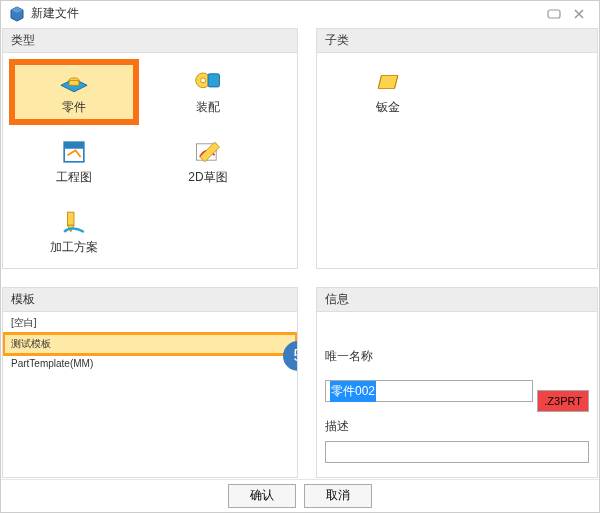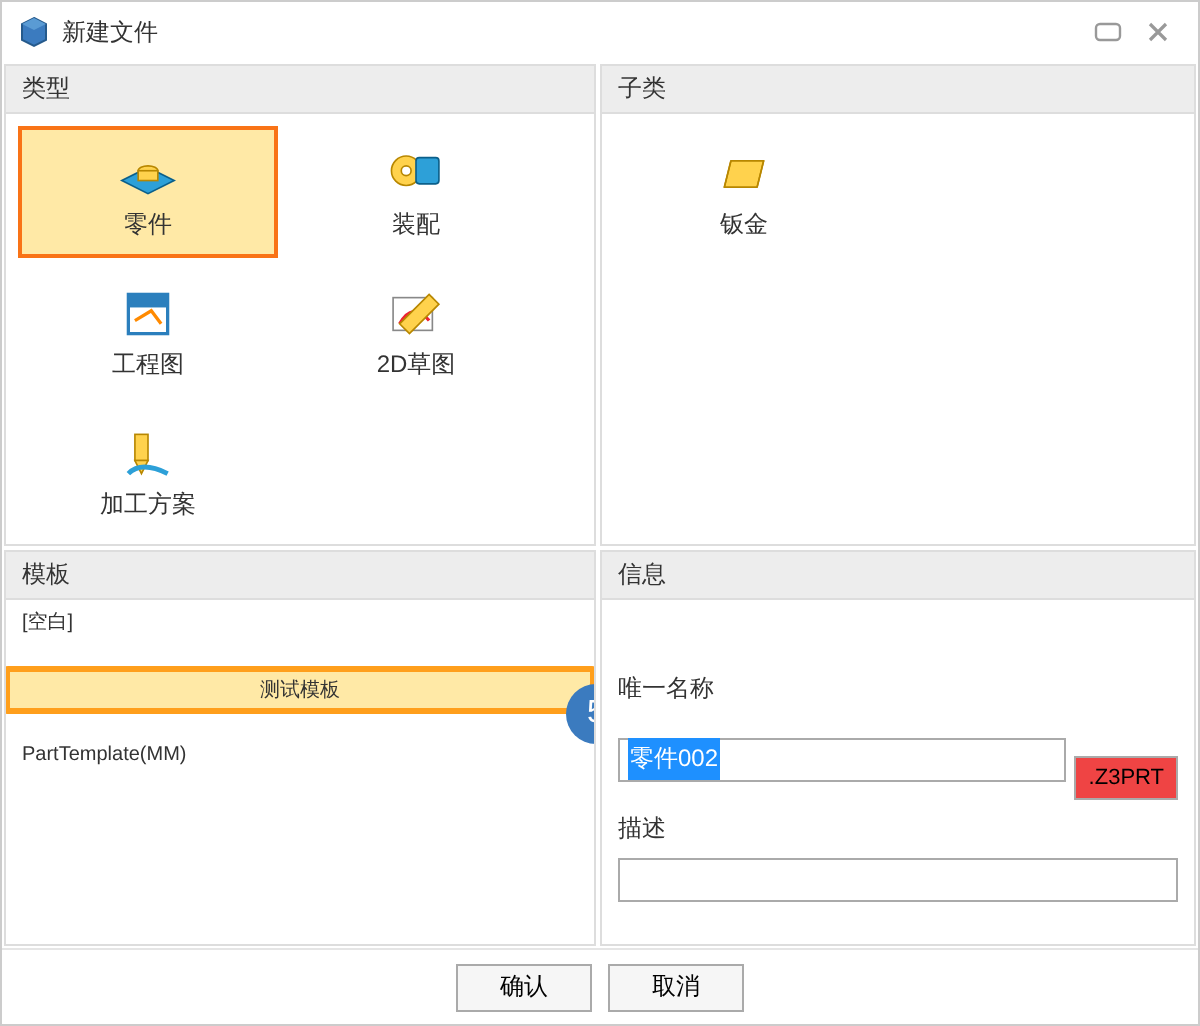"类型" .grid { gap: 0 -> 16px }
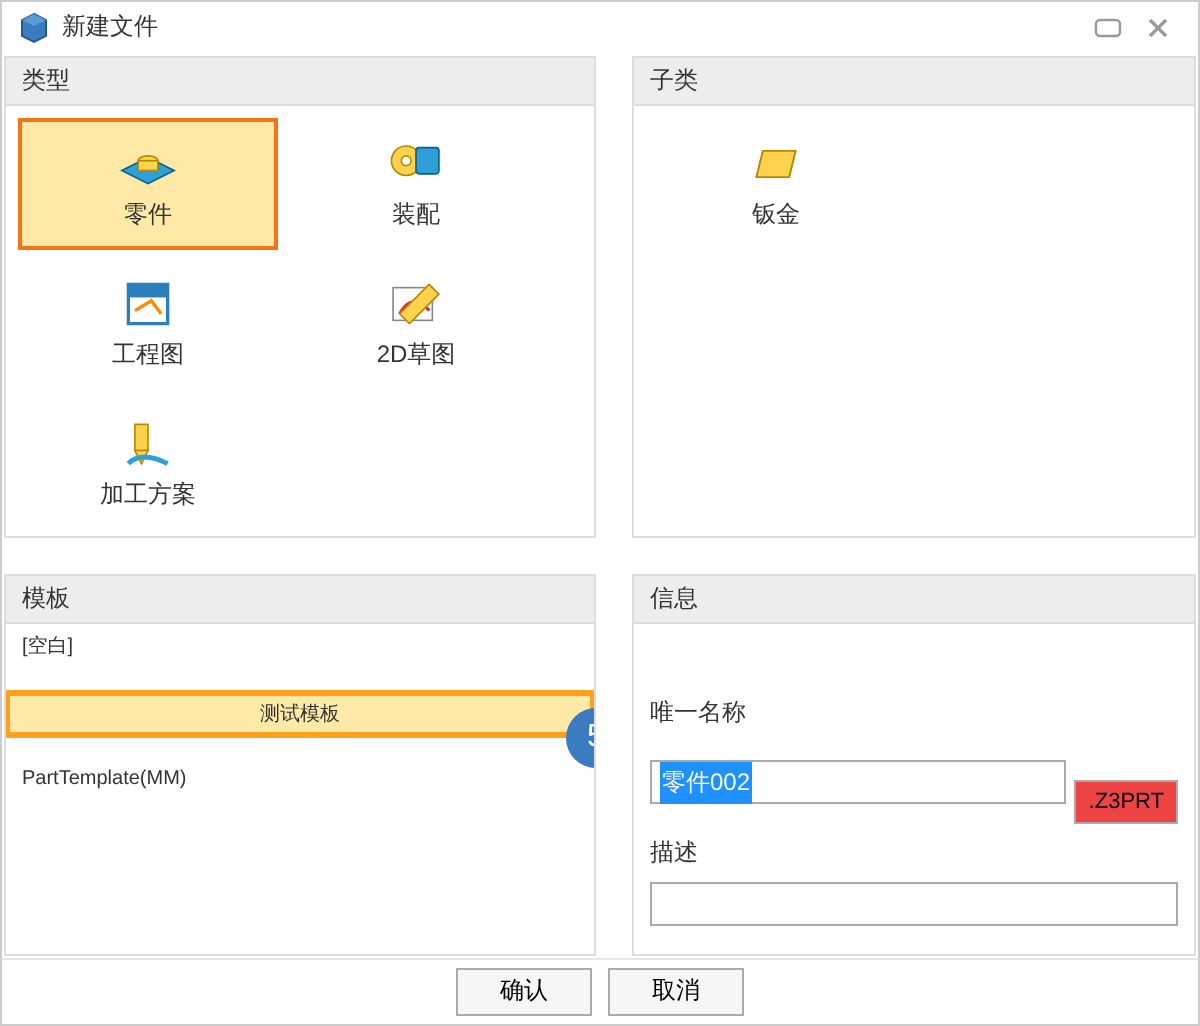"零件" .icon-item.selected { border: 2px solid #f97316 -> 6px solid #f97316 }
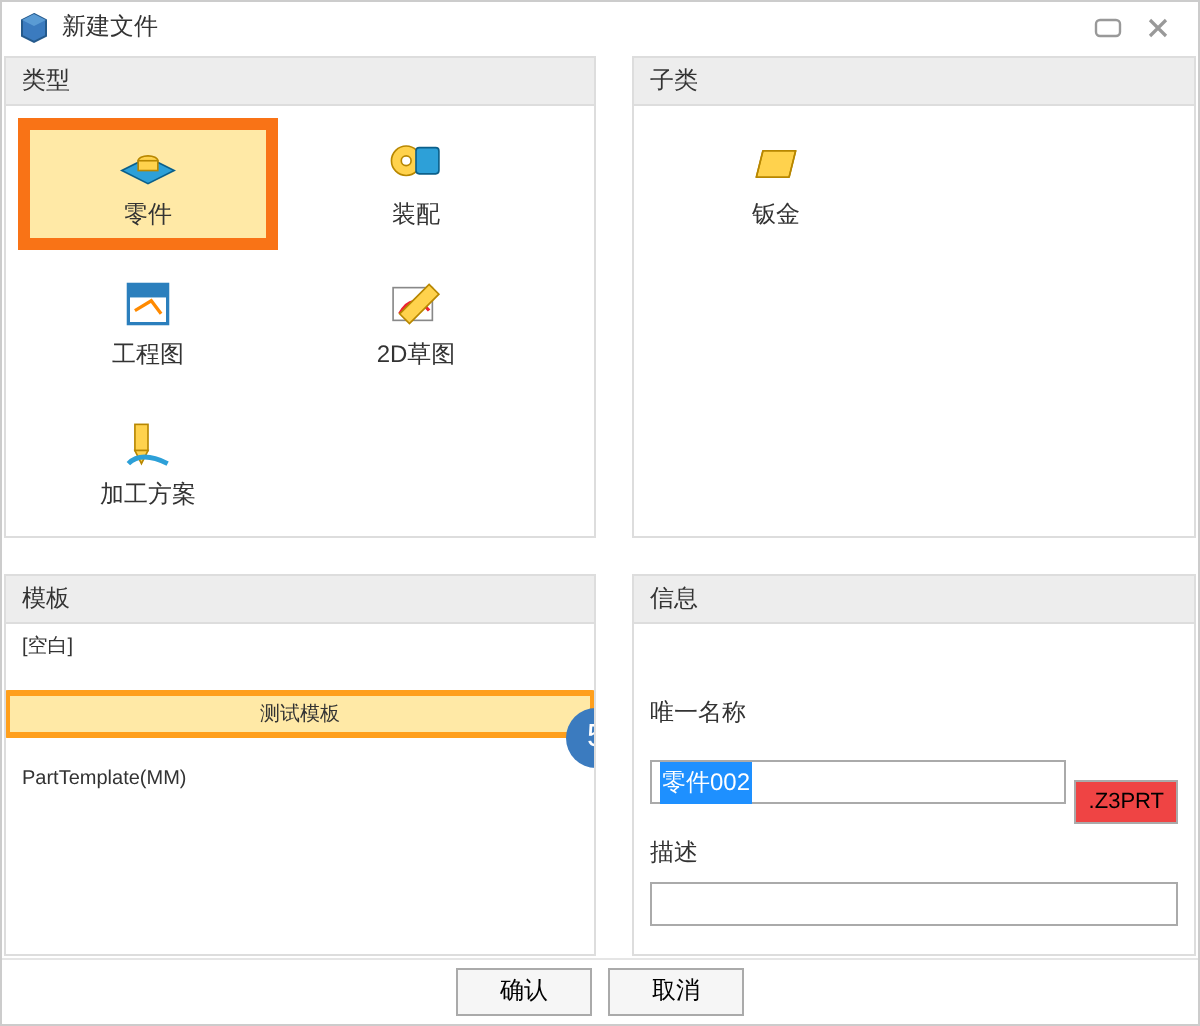"测试模板" div.tpl-highlight { margin: 13px -1px -> 0 -1px; text-align: center -> none }
